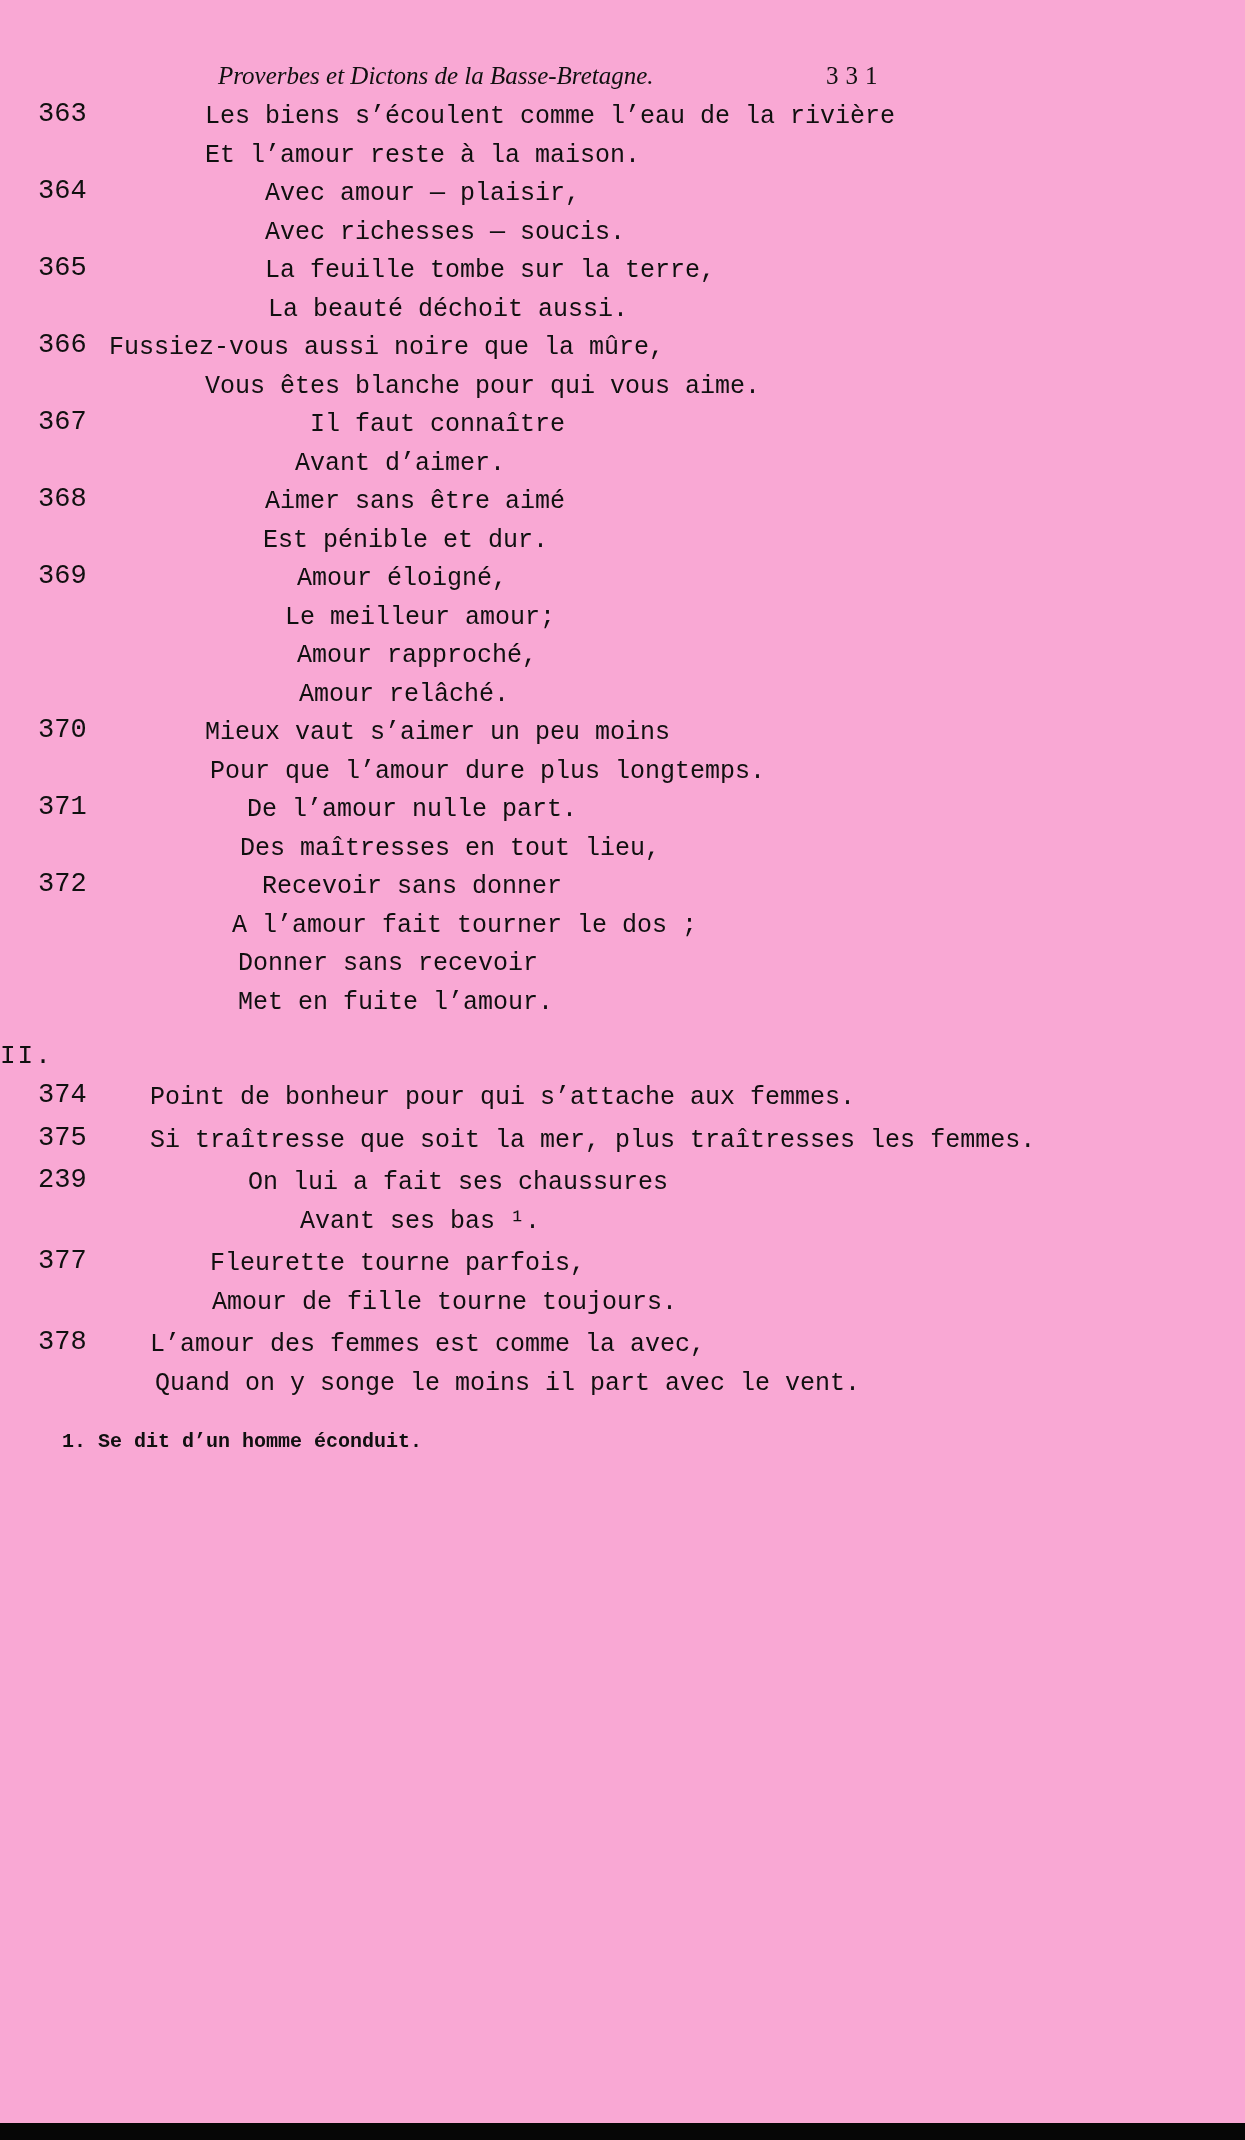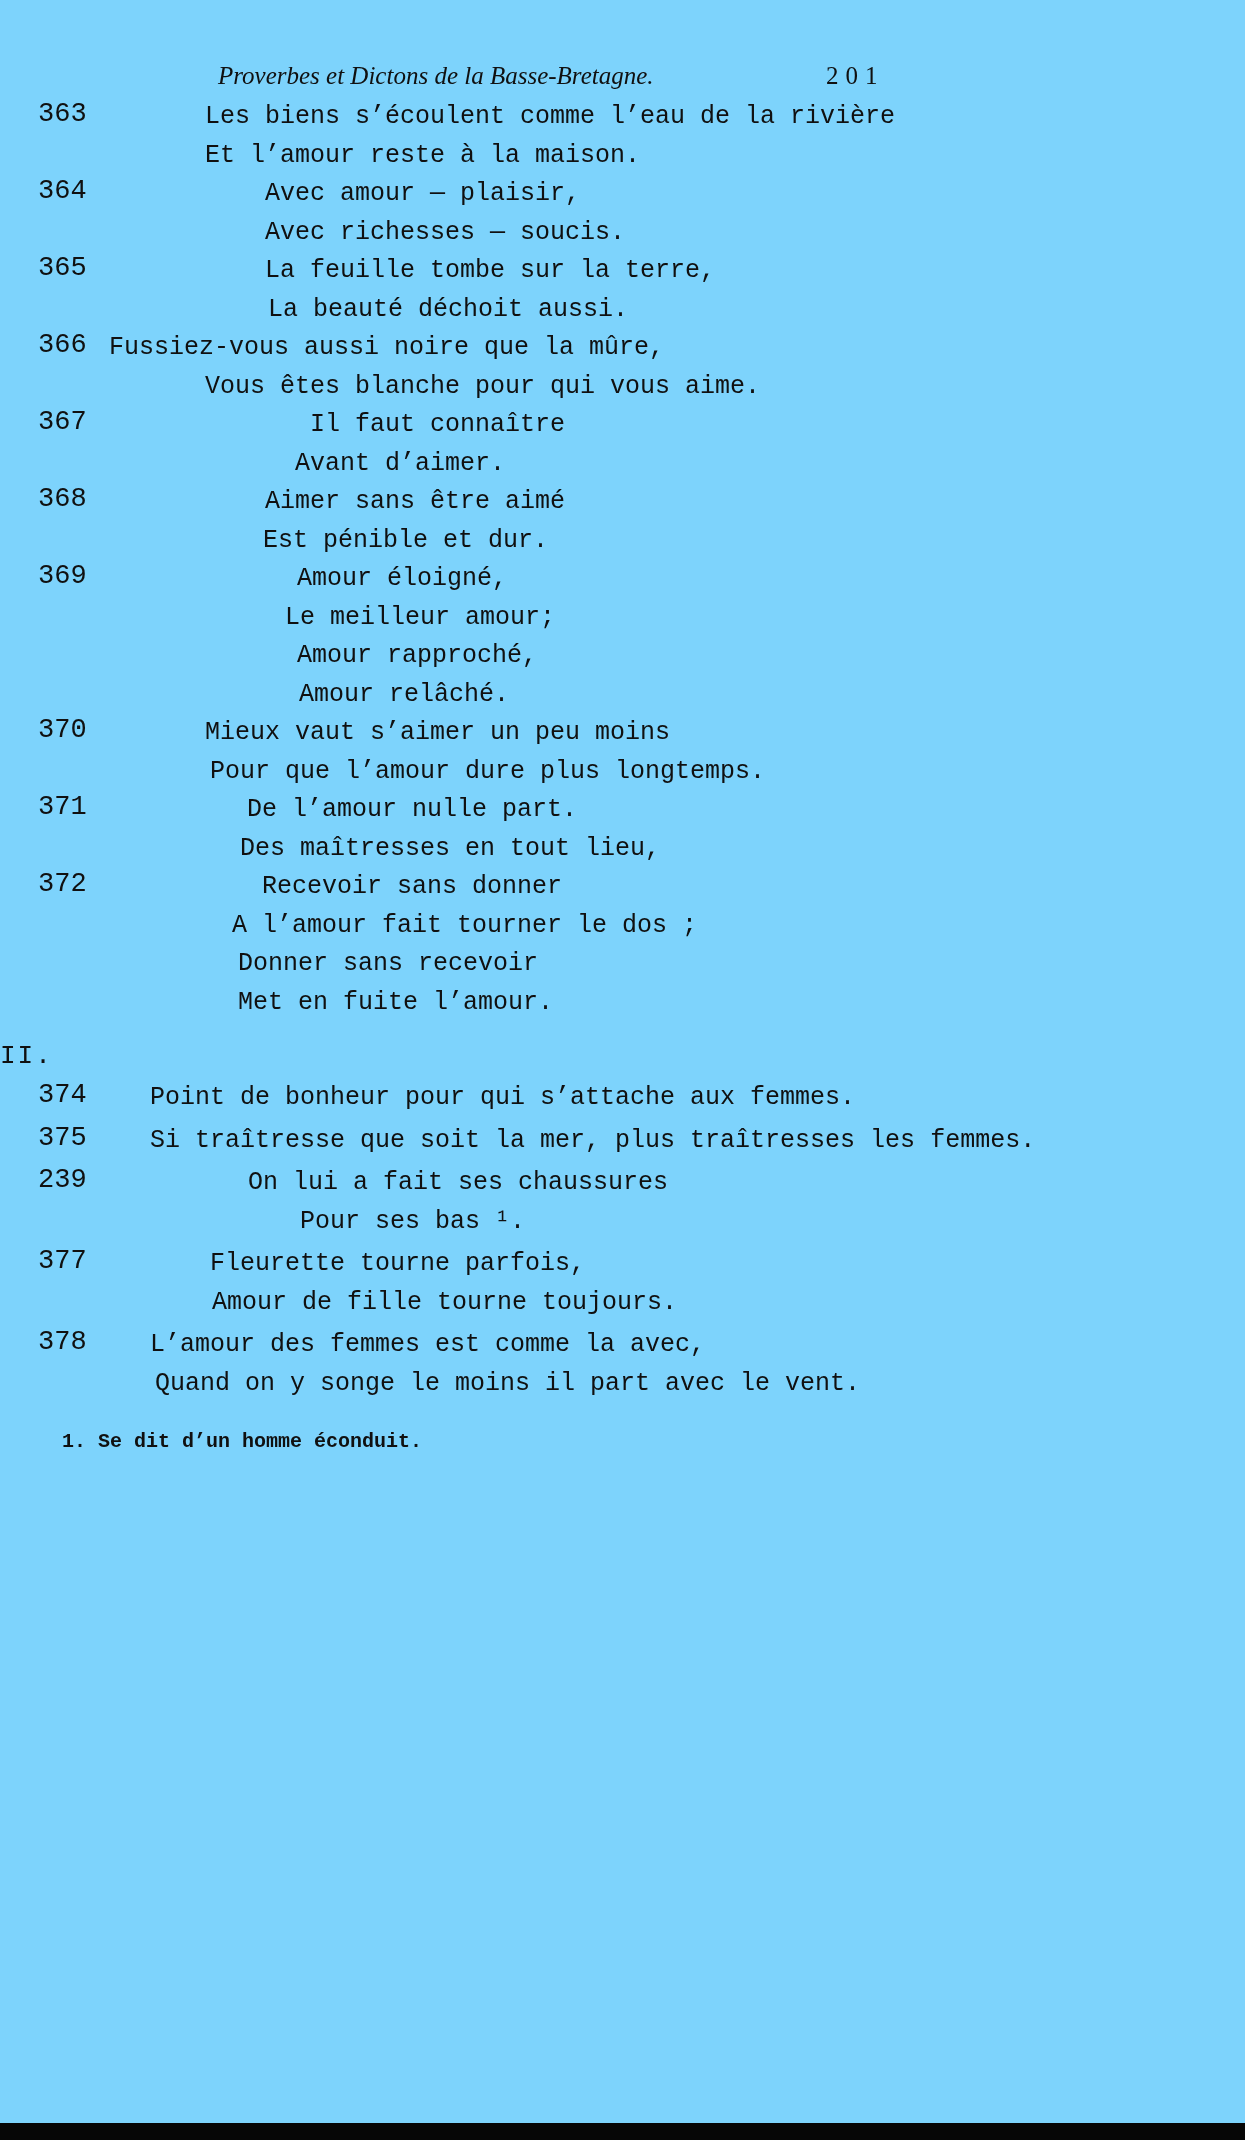"Proverbes et Dictons de la" .page { background: #7dd3fc -> #f9a8d4 }
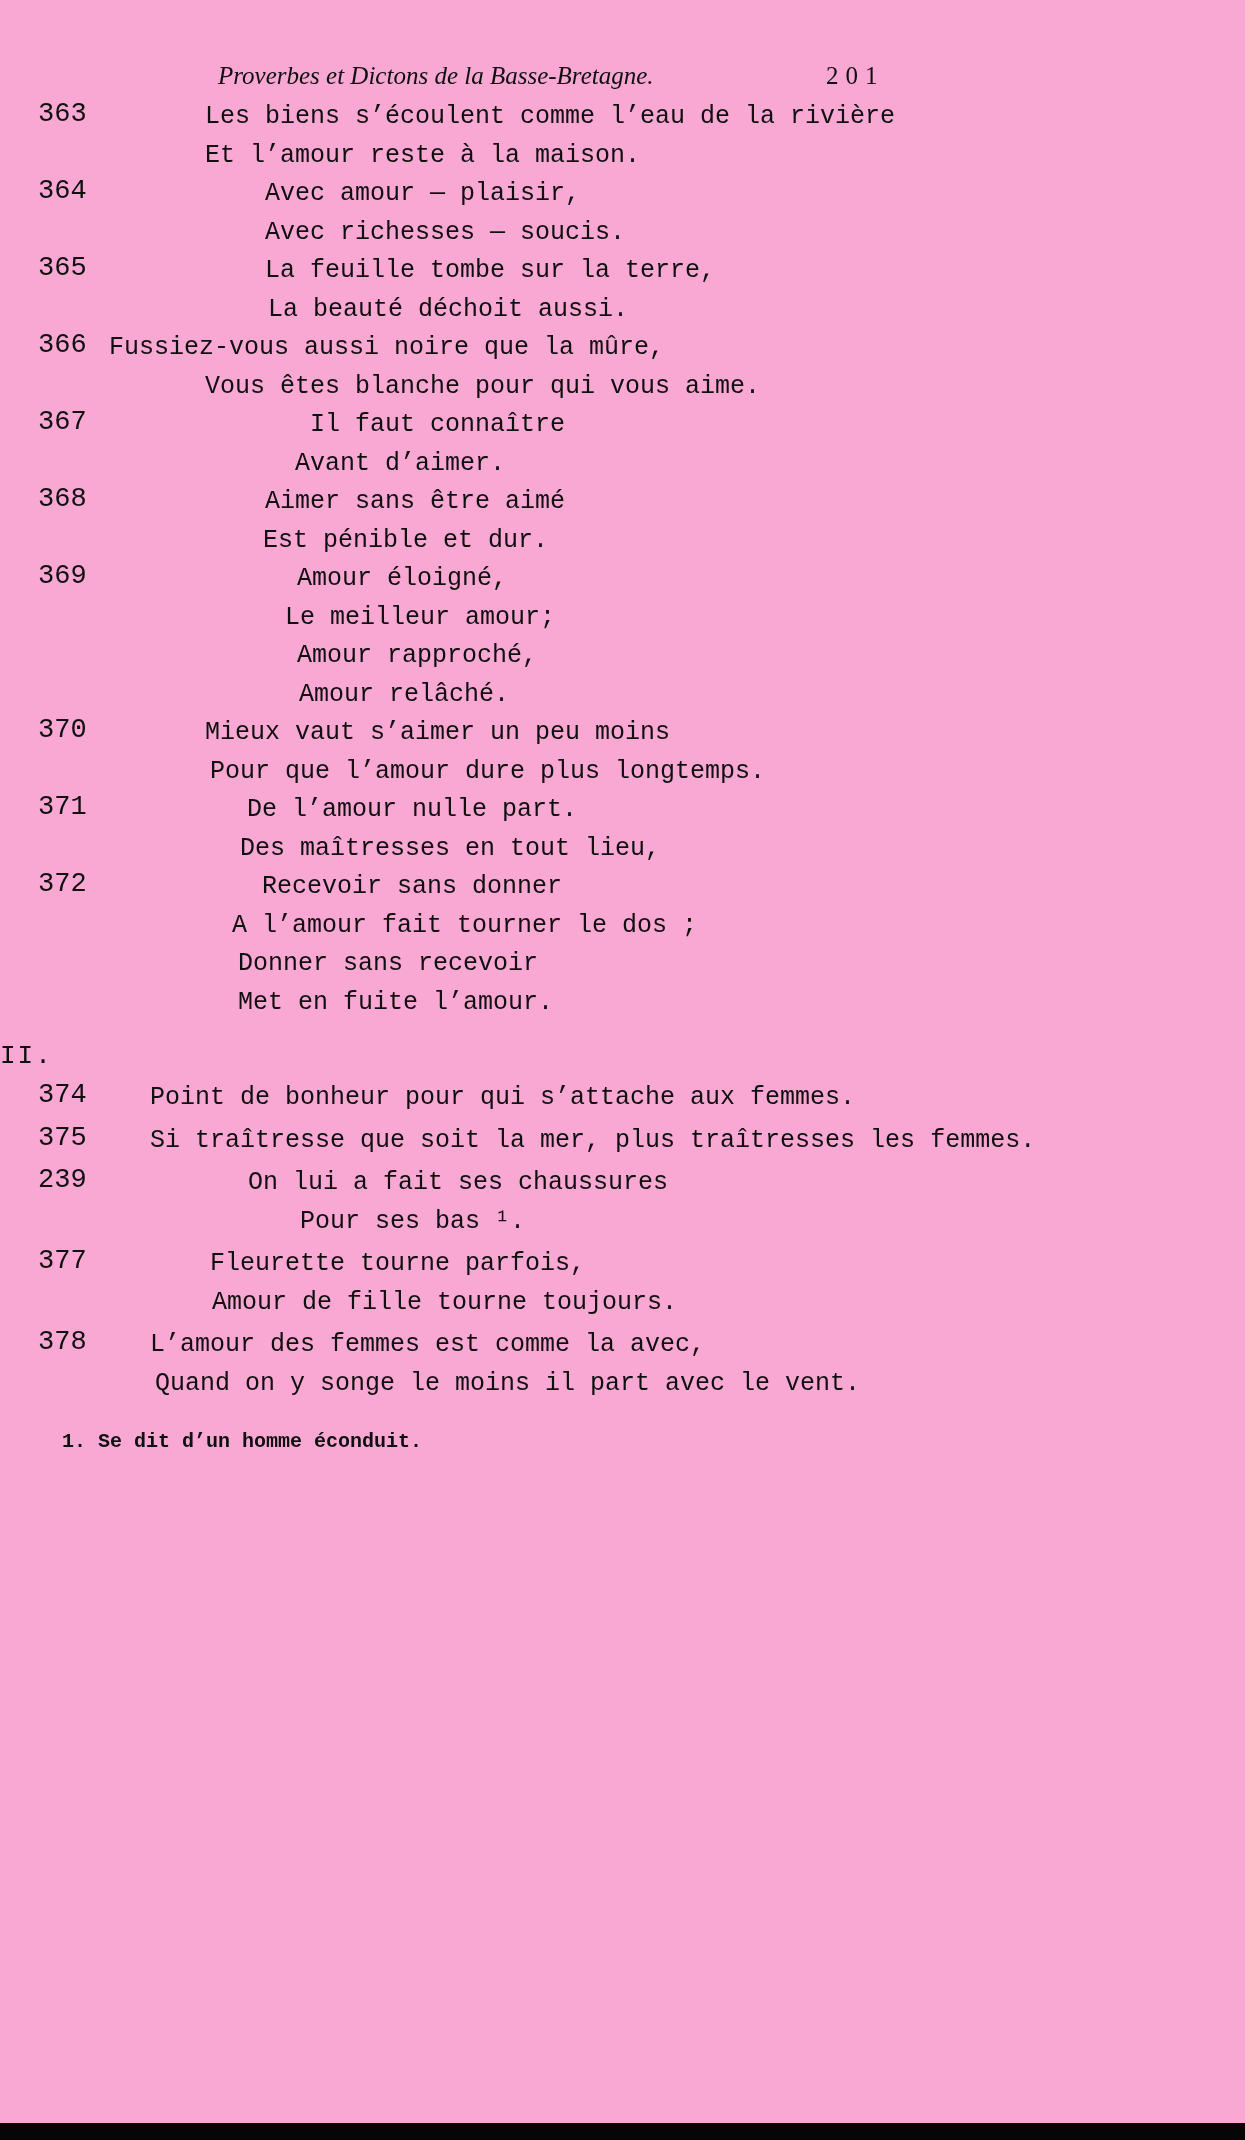"201" div.pagenum { text: 201 -> 331 }
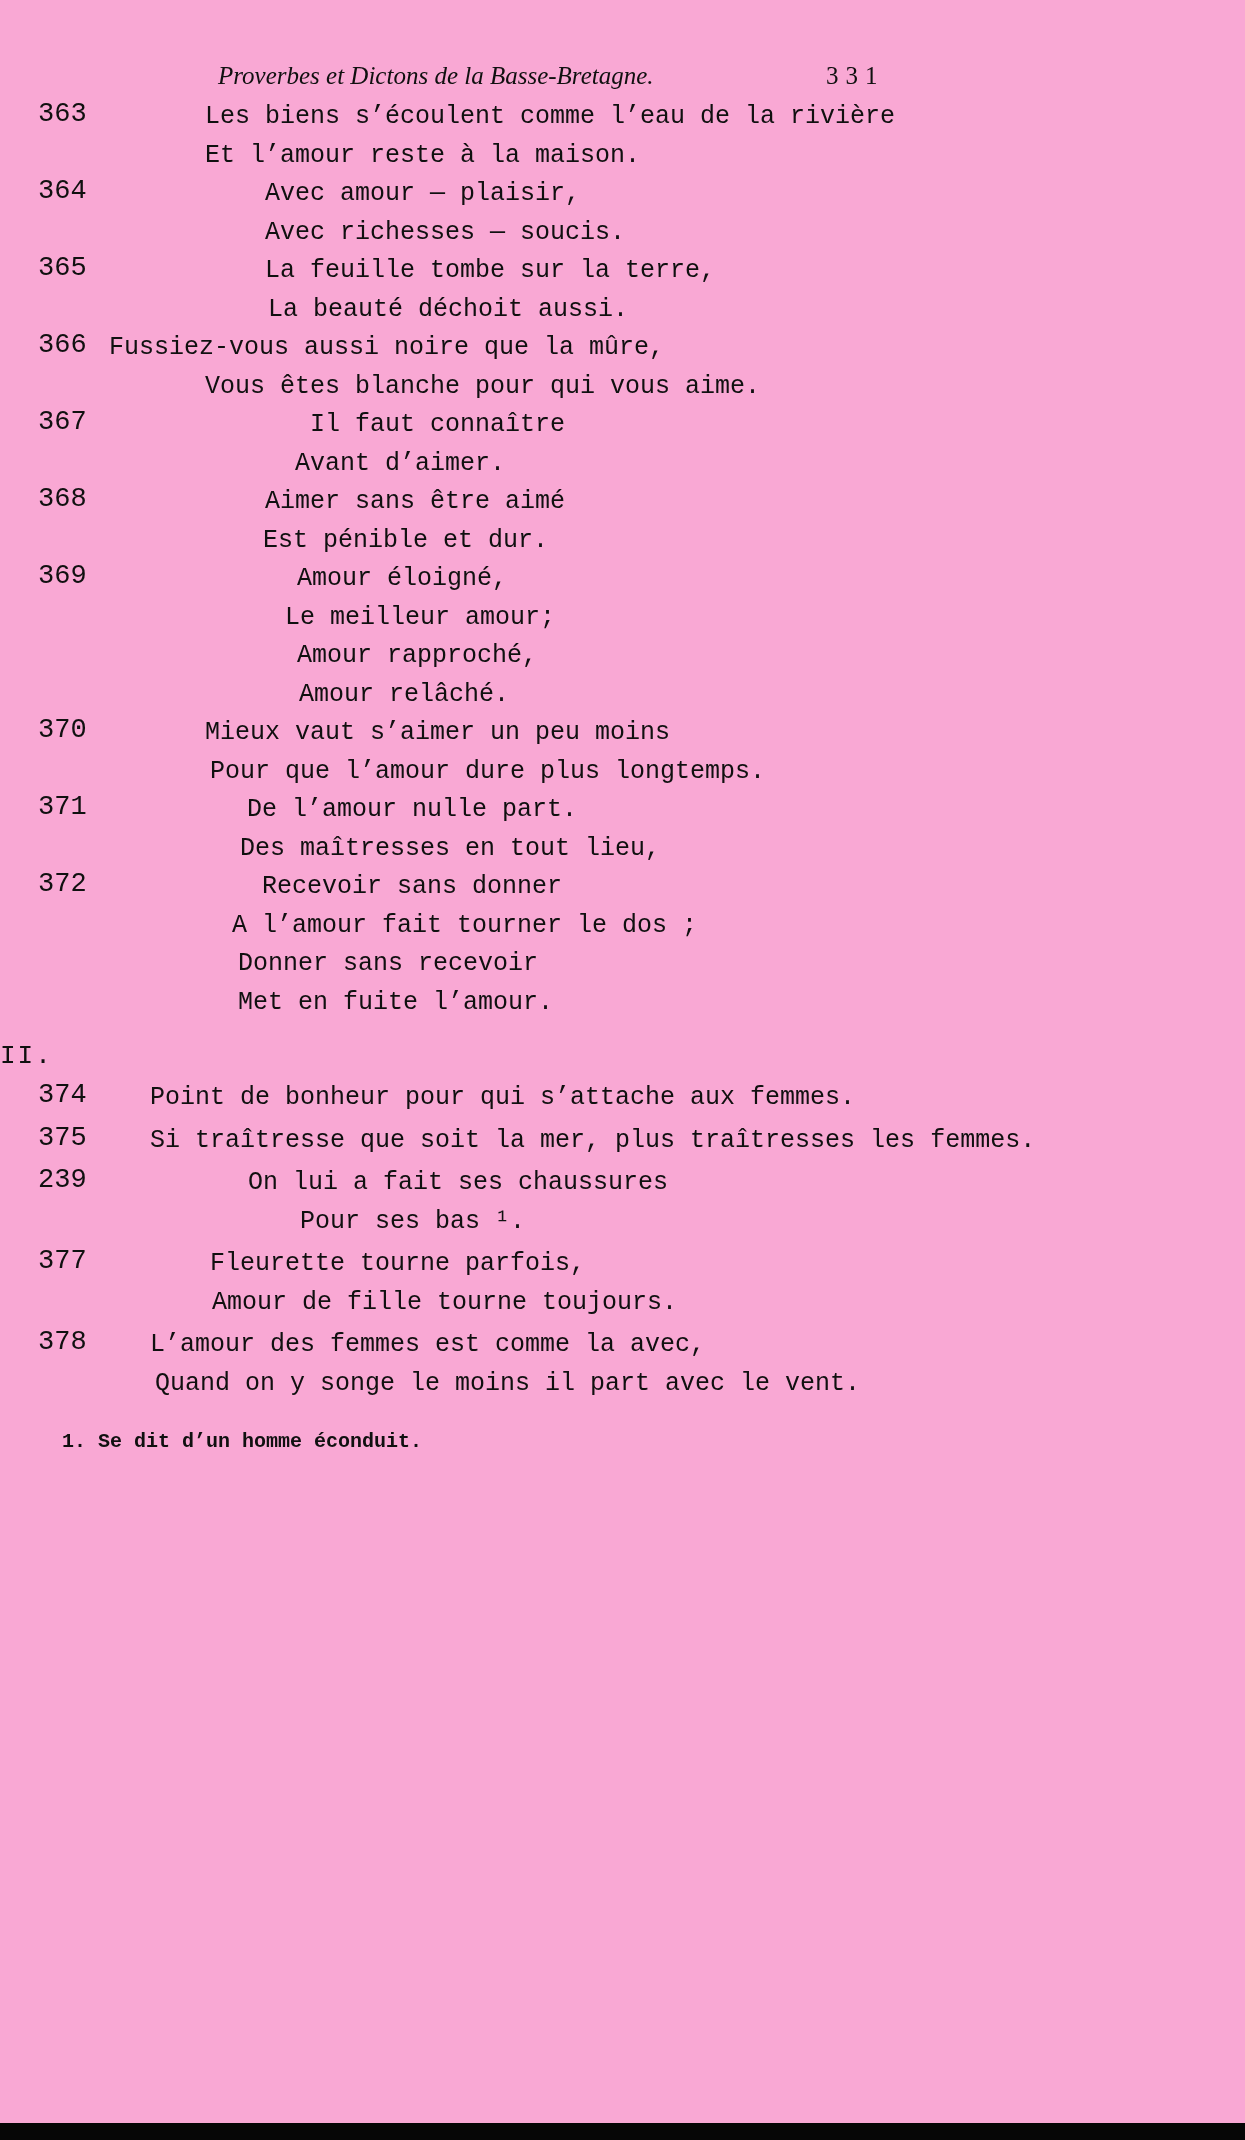"Pour ses bas ¹." div.line { text: Pour -> Avant }
